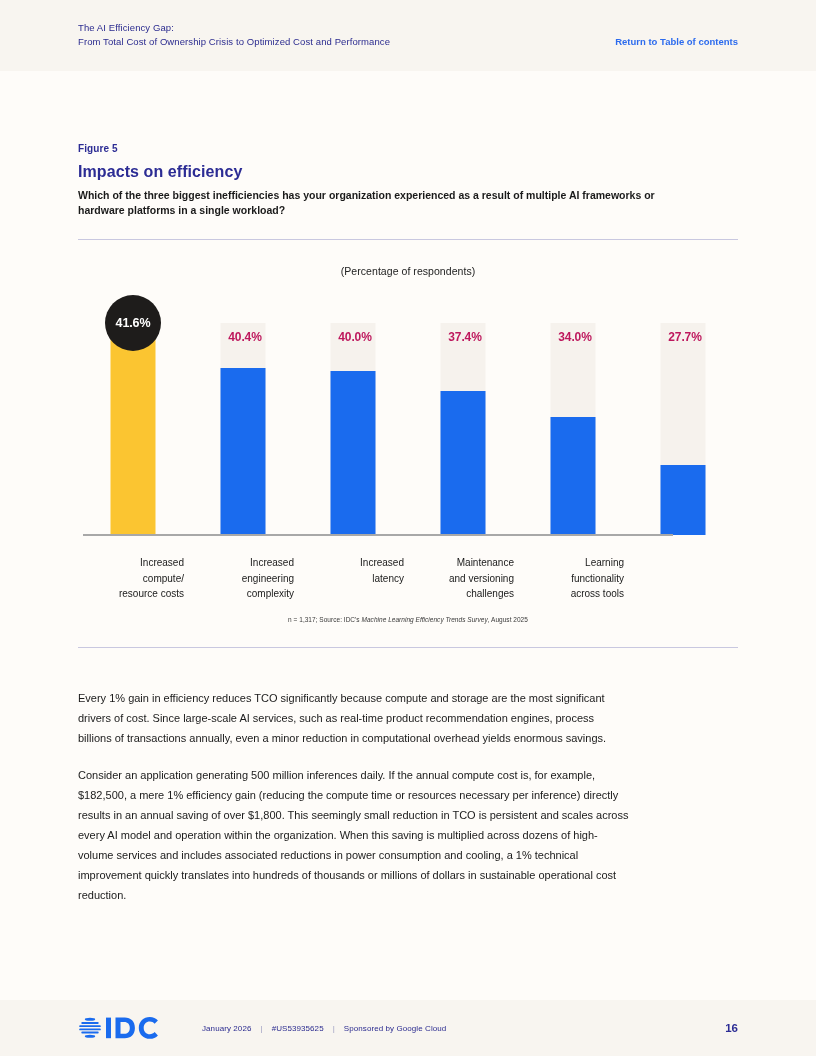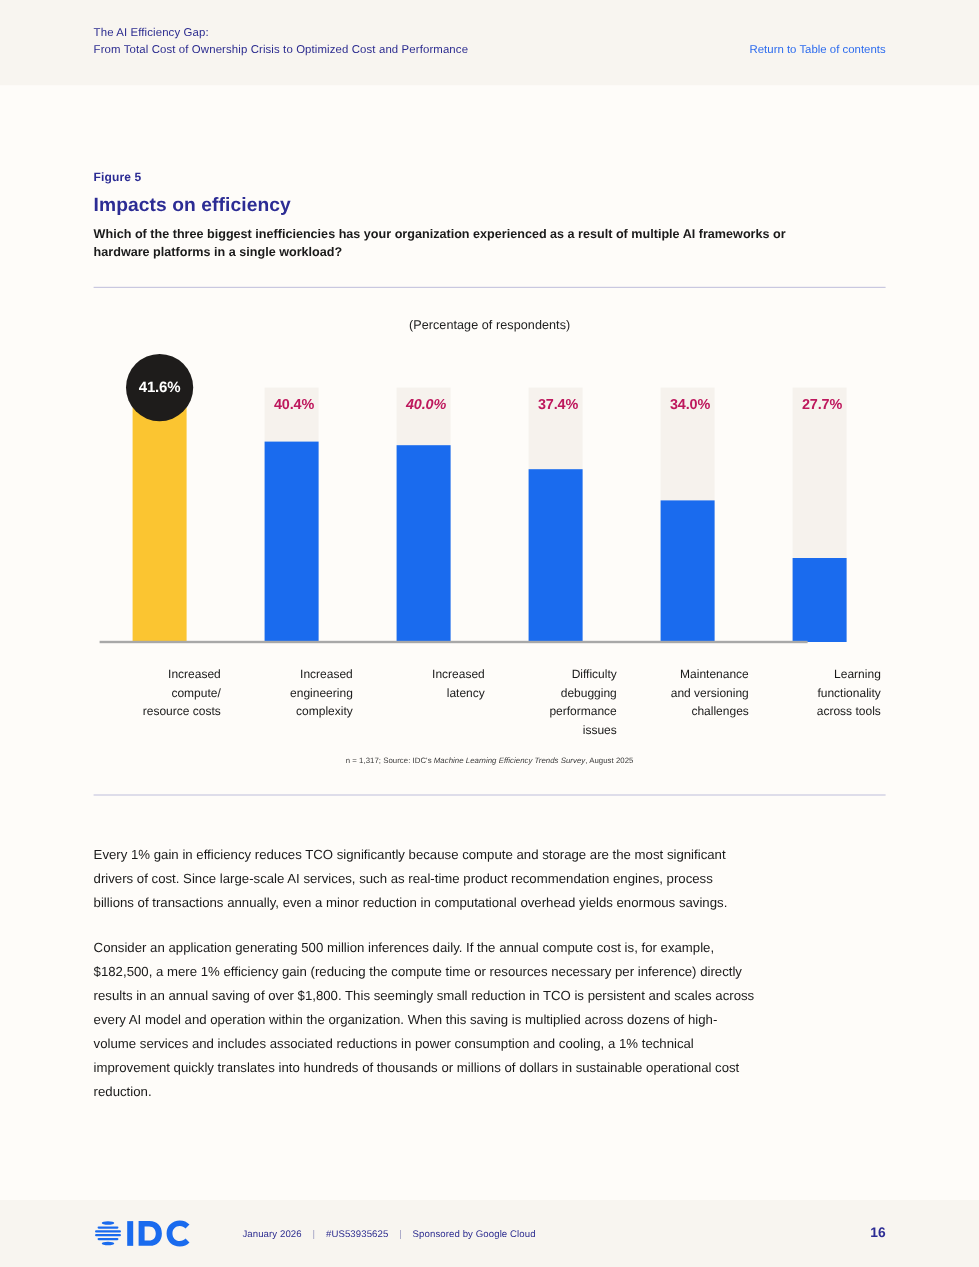"Return to Table of contents" .header-toc-link { font-weight: 400 -> 700 }
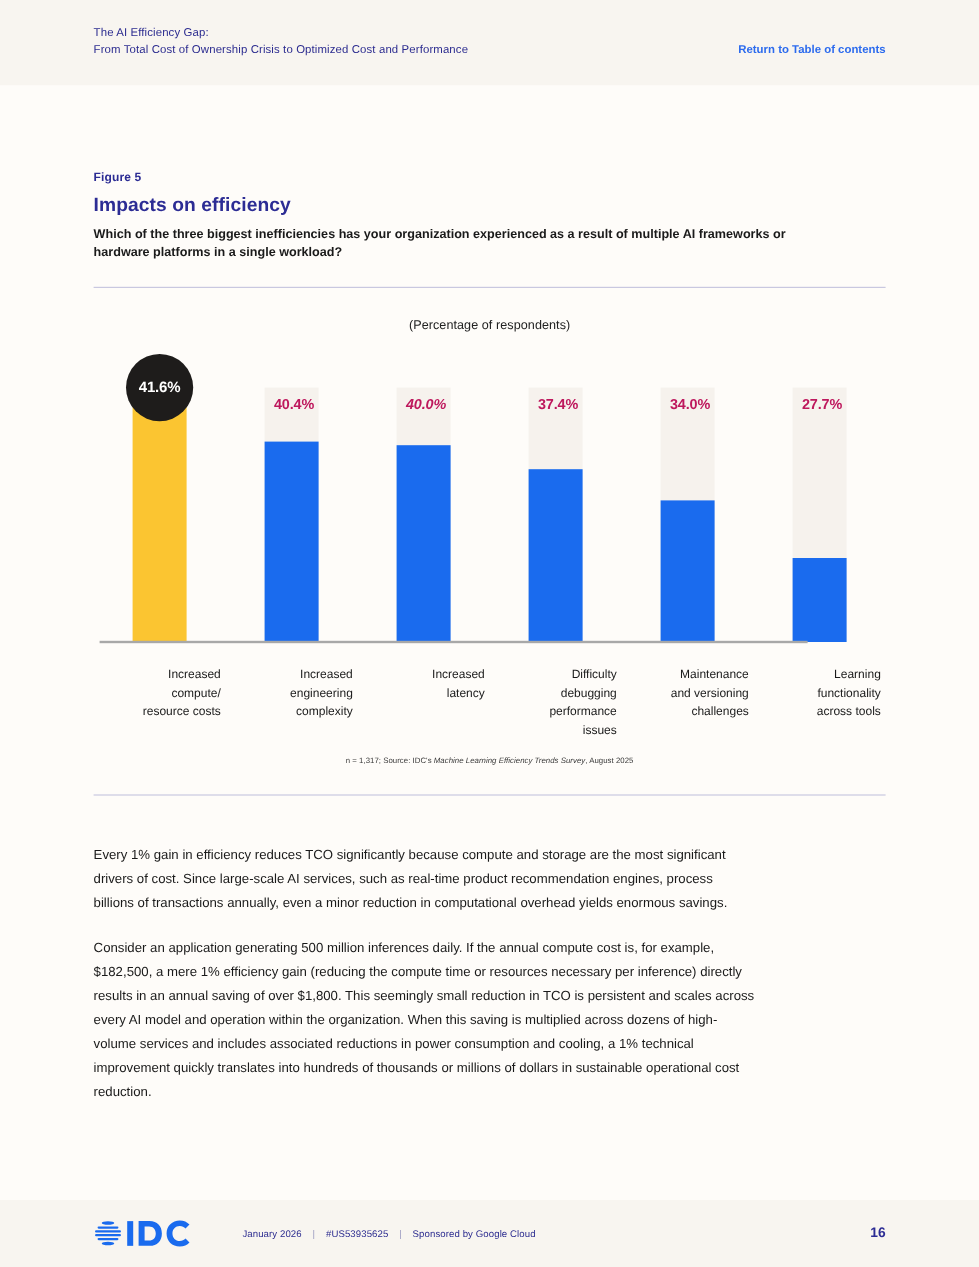"40.0%" div.bar-track { font-style: italic -> none }
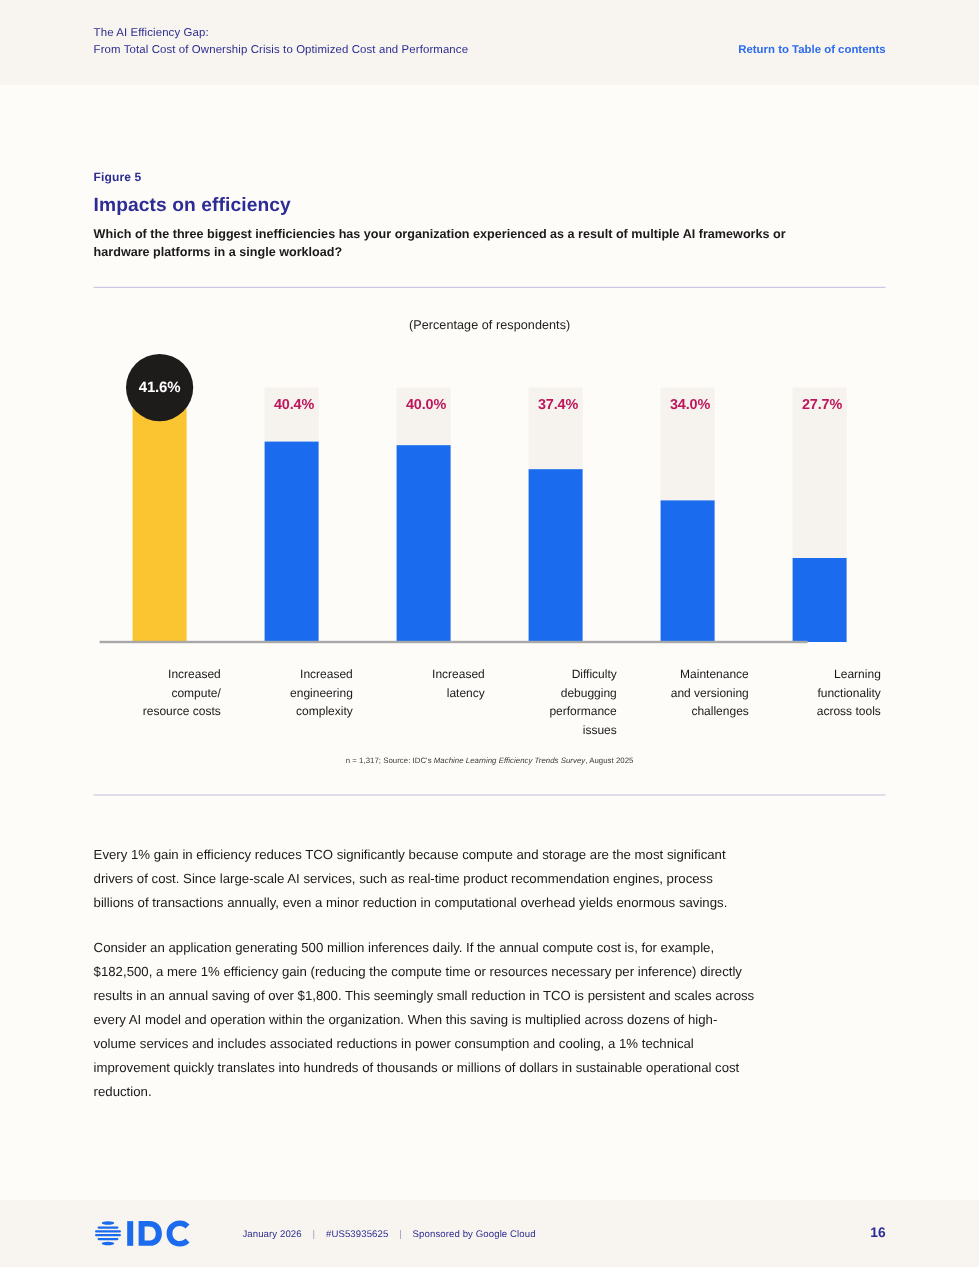"Difficulty" div.cat-label { html: <div> <div>Difficulty</div> <div>debugging</div> <div>performance</div> <div>issues</div> </div> -> none }
